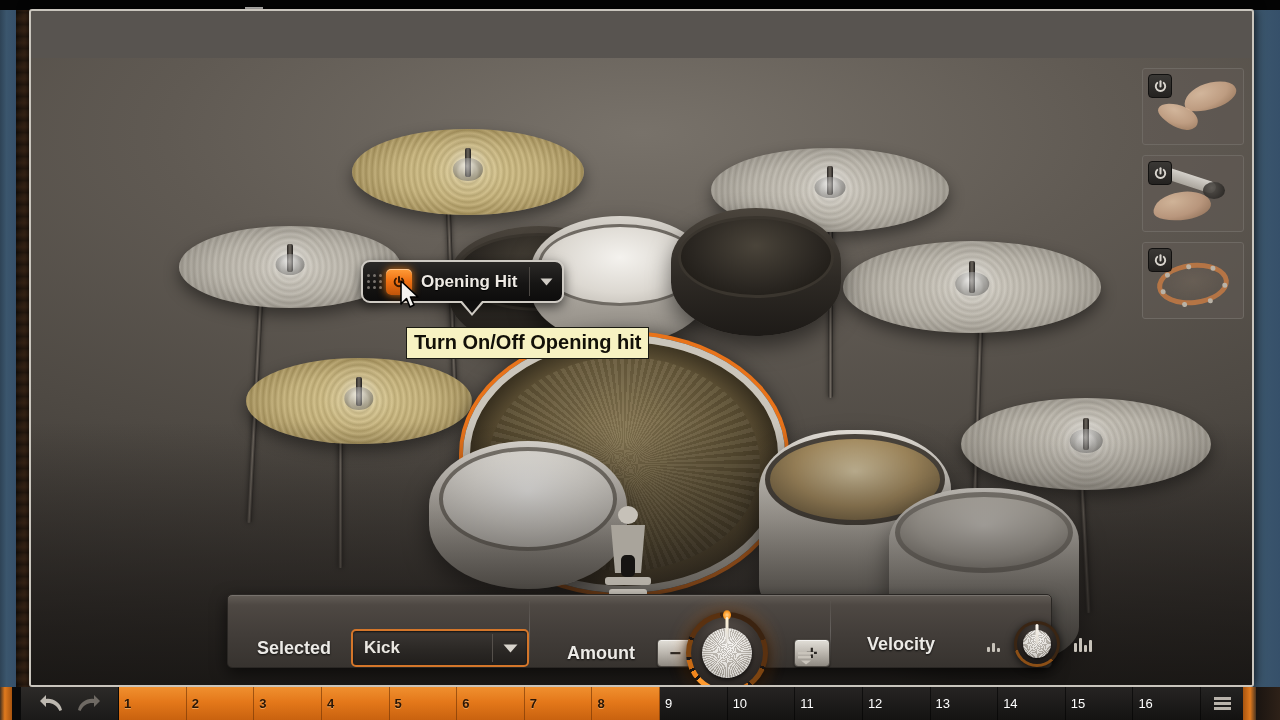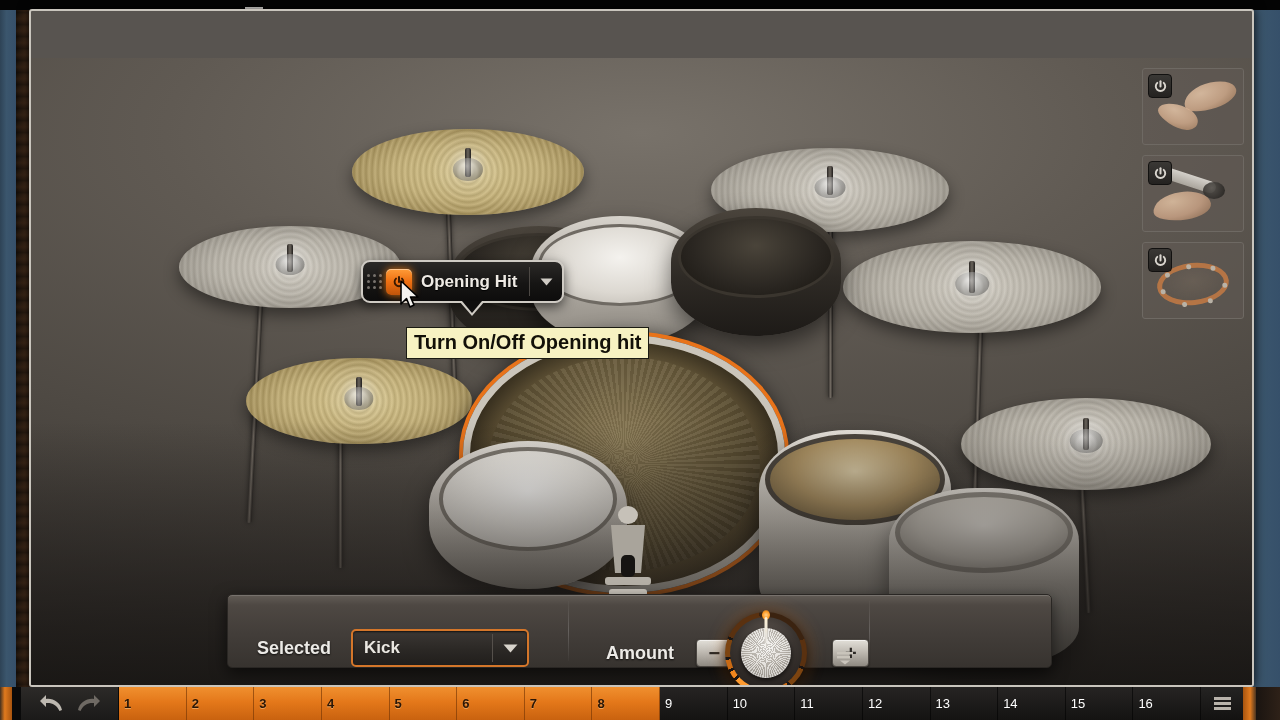"Velocity" div.cb-section { html: none -> <div> <span>Velocity</span> <span> <i></i> <i></i> <i></i> </span> <div> <span></span> <span></span> </div> <span> <i></i> <i></i> <i></i> <i></i> </span> </div> }
